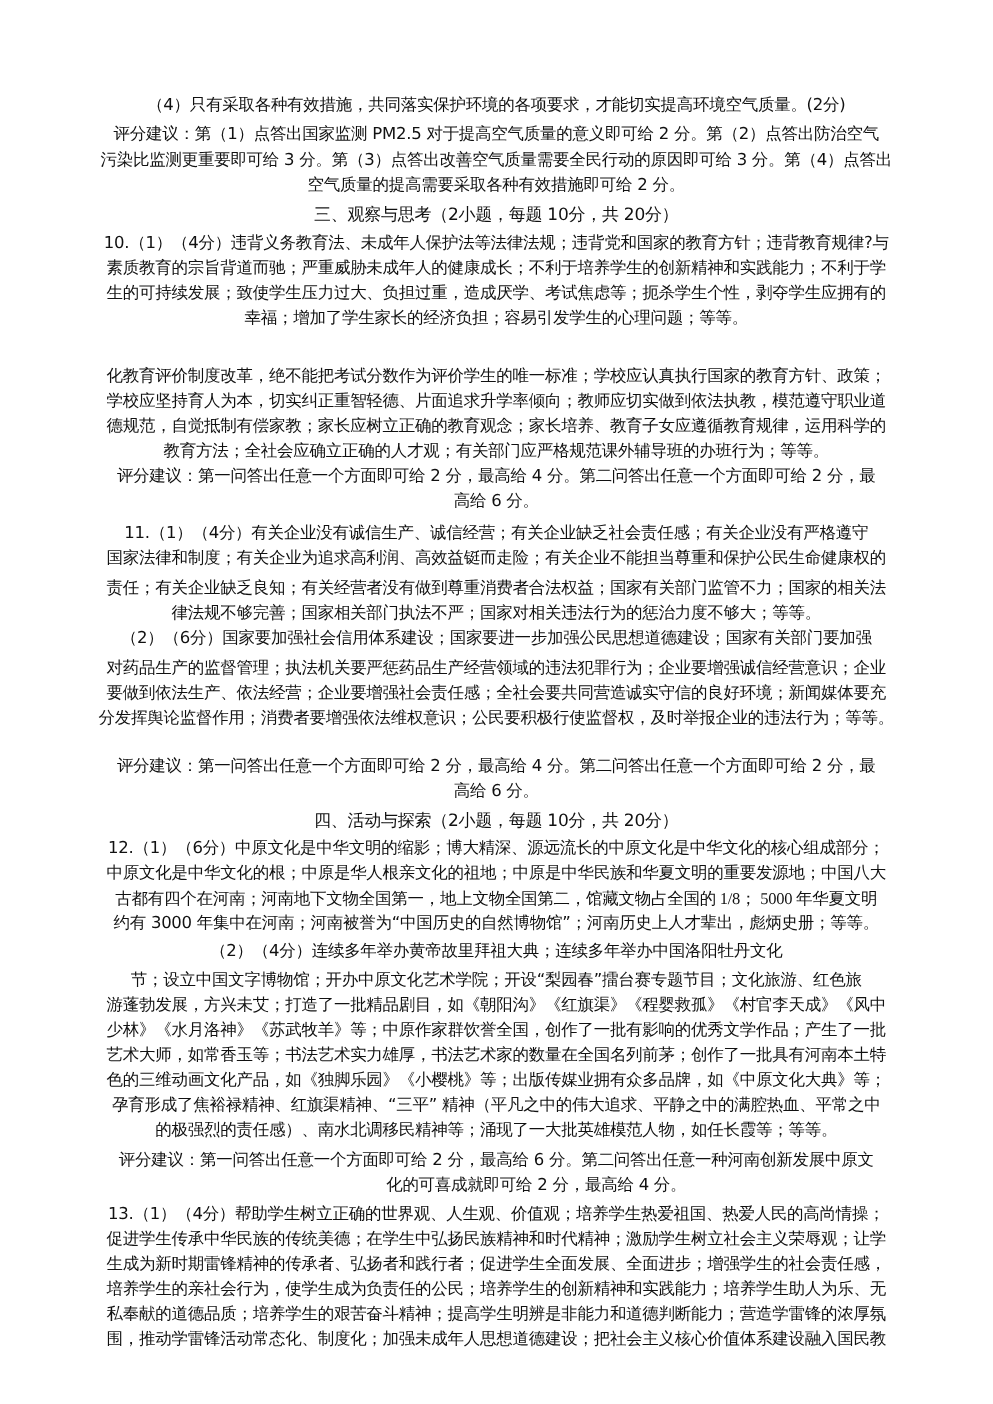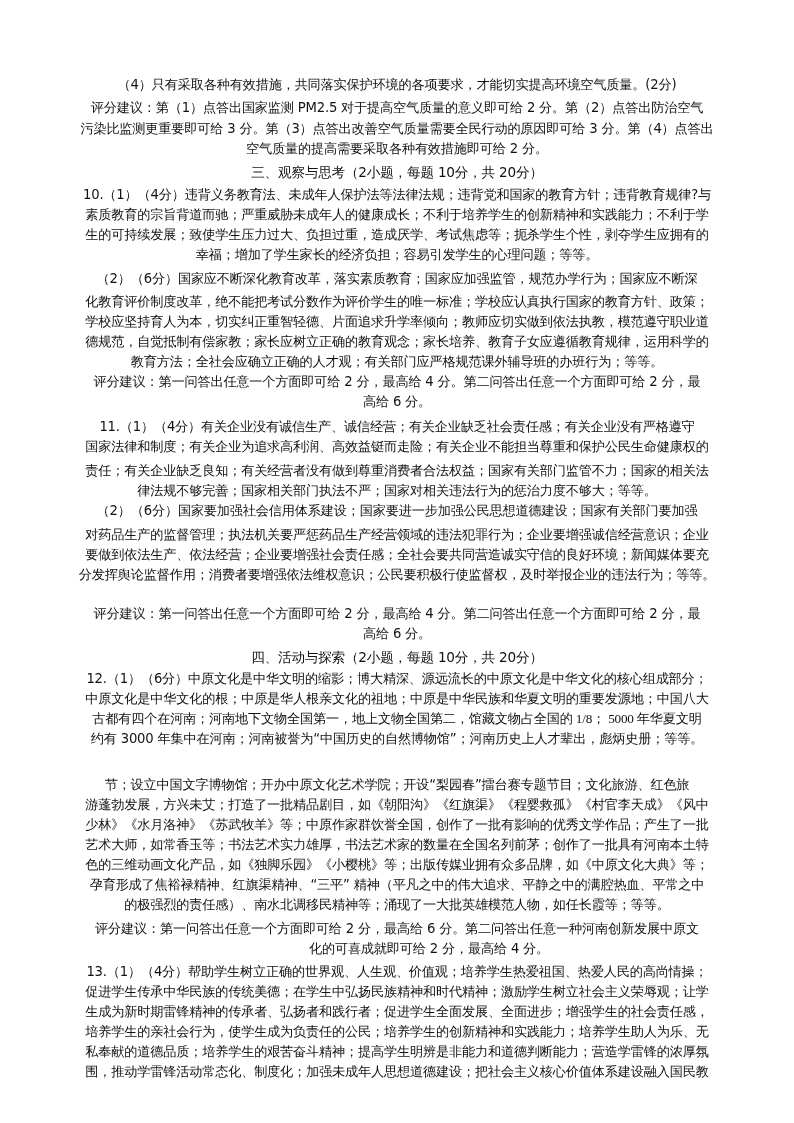"（2）（6分）国家应不断深化教育改革，落实素质教育；国家应加强监管，规范办学行为" div.ln { html: <div>（2）（6分）国家应不断深化教育改革，落实素质教育；国家应加强监管，规范办学行为；国家应不断深</div> -> none }
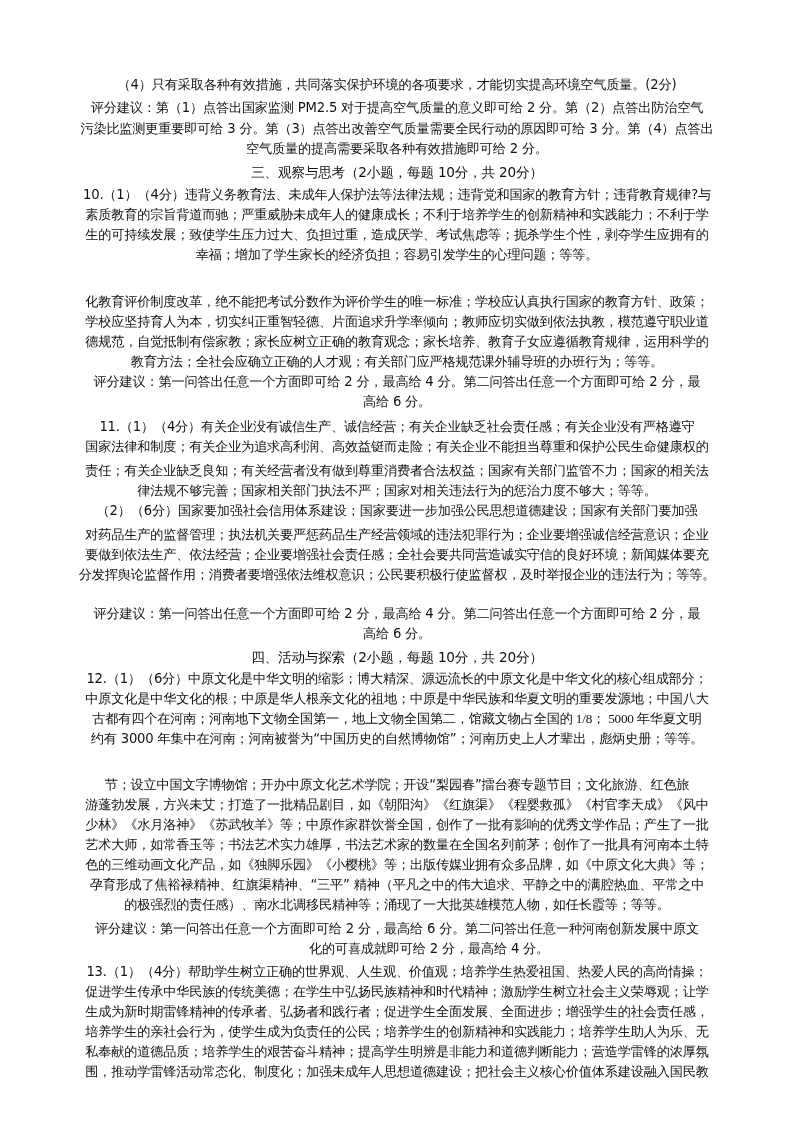"（2）（4分）连续多年举办黄帝故里拜祖大典；连续多年举办中国洛阳牡丹文化" div.ln { html: none -> <div>（2）（4分）连续多年举办黄帝故里拜祖大典；连续多年举办中国洛阳牡丹文化</div> }
